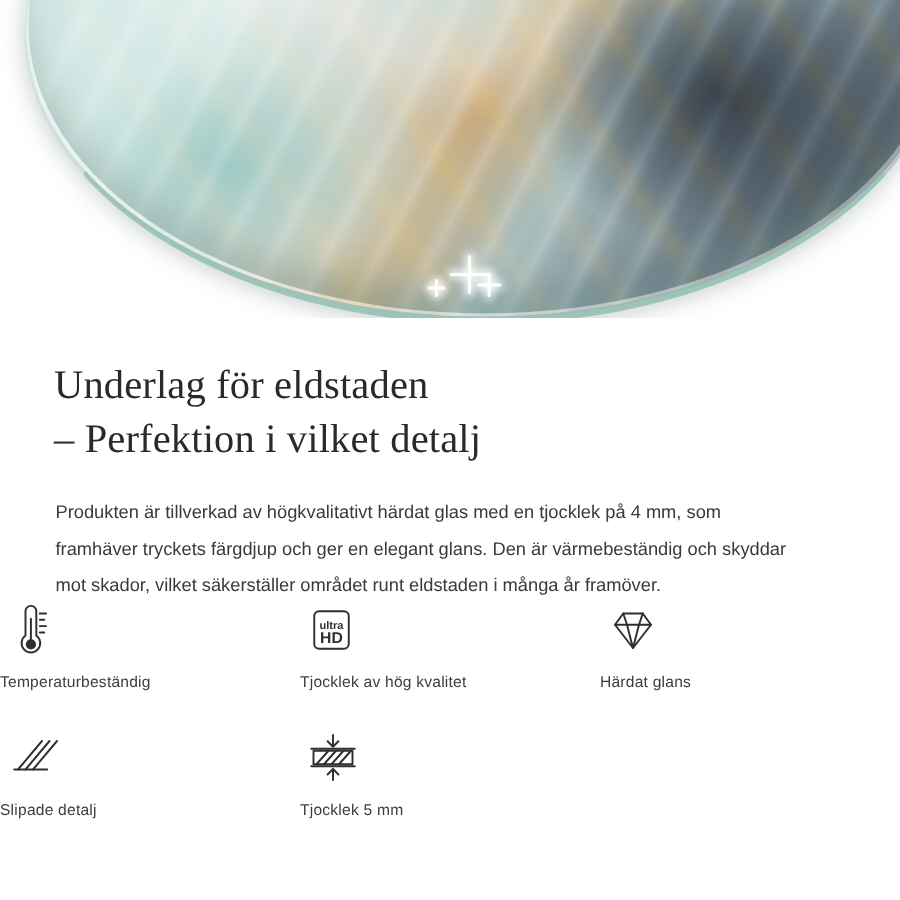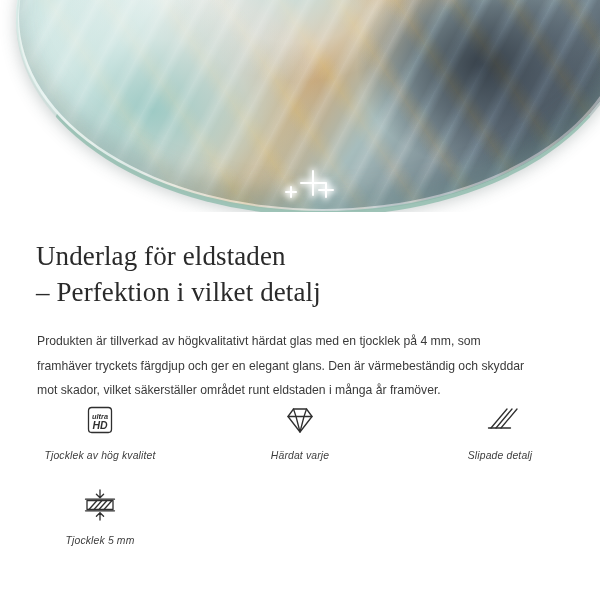"ultra" .feature { align-items: center -> flex-start; font-style: italic -> none }
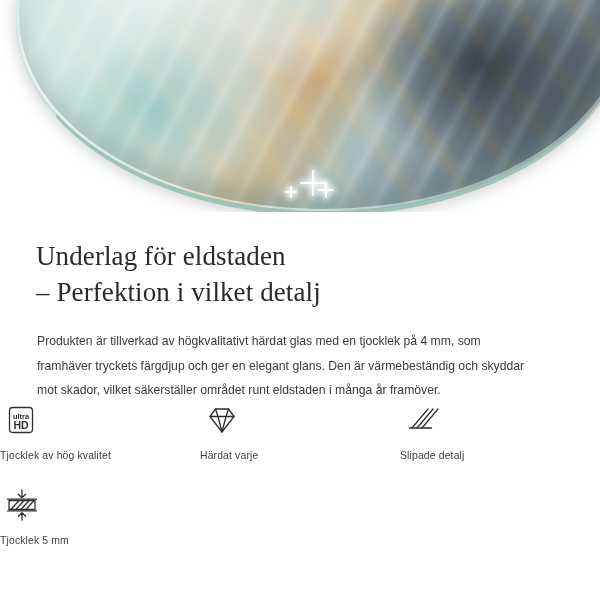"Temperaturbeständig" div.feature { html: none -> <div> <div> <svg> <path></path> <path></path> <circle></circle> <path></path> </svg> </div> <div>Temperaturbeständig</div> </div> }
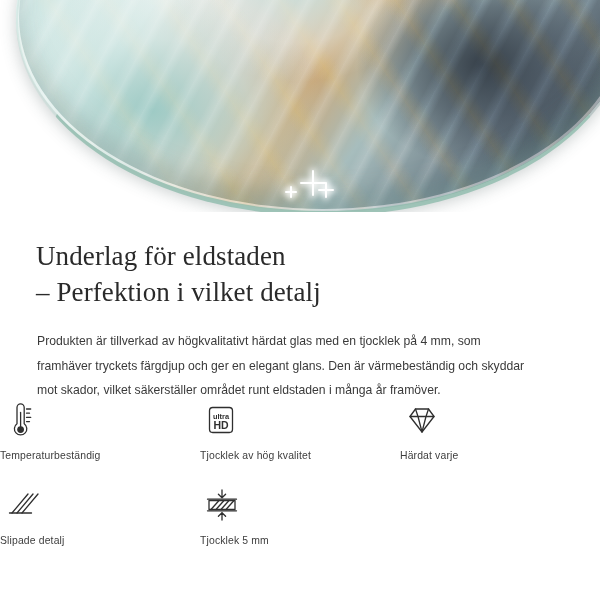"Härdat varje" div.caption { text: varje -> glans }
